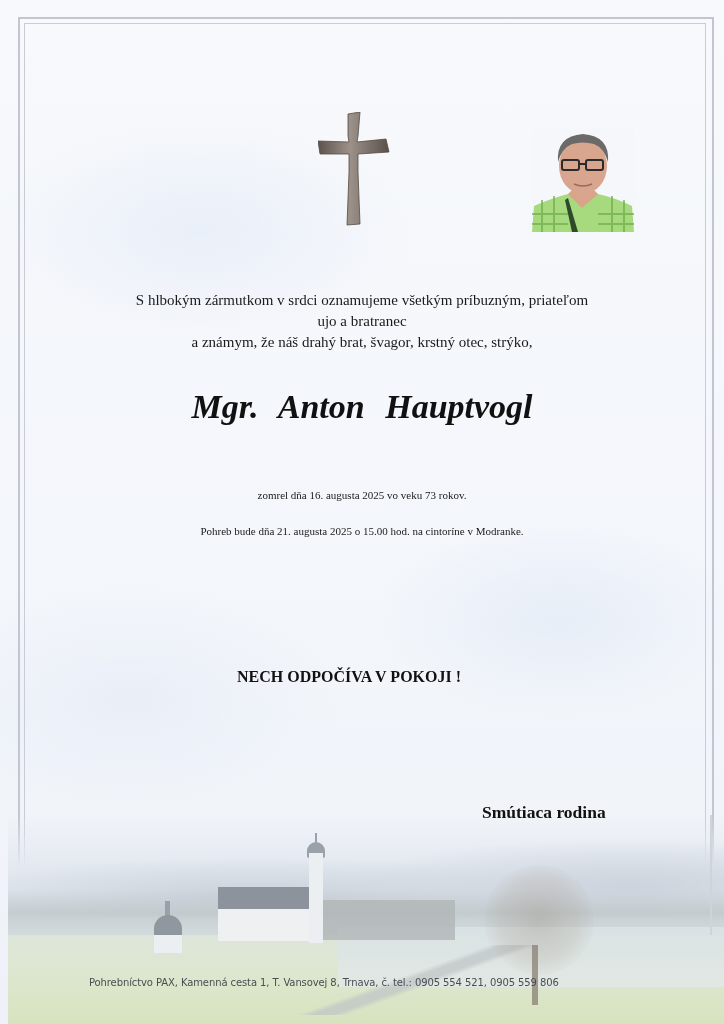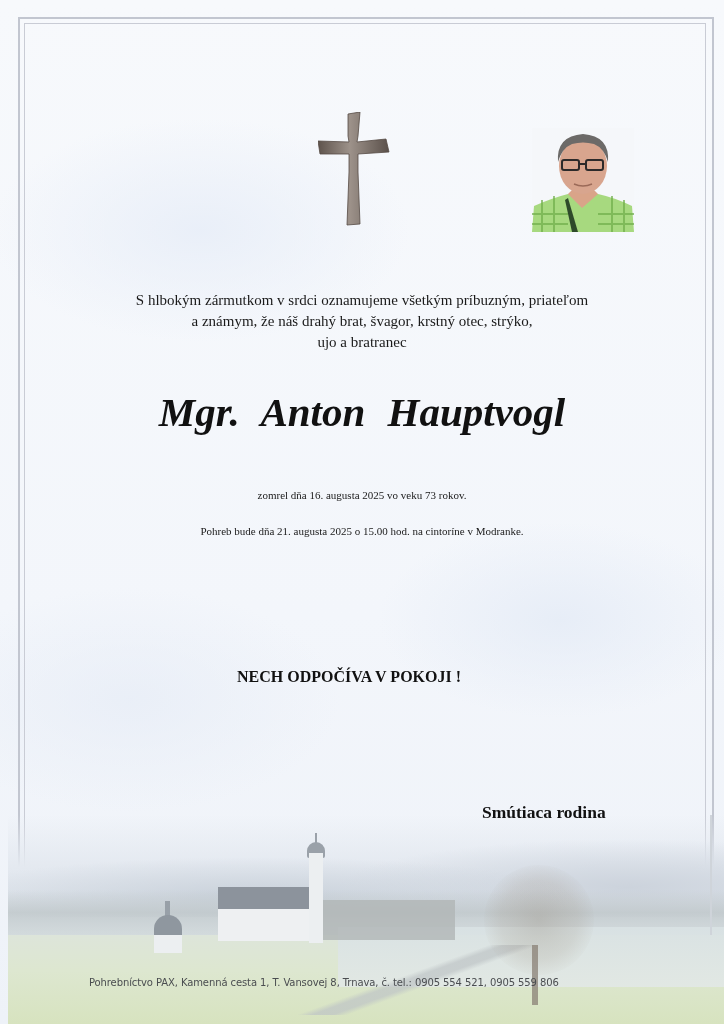"a známym, že náš drahý" div { order: before "ujo a bratranec" -> after "ujo a bratranec" }
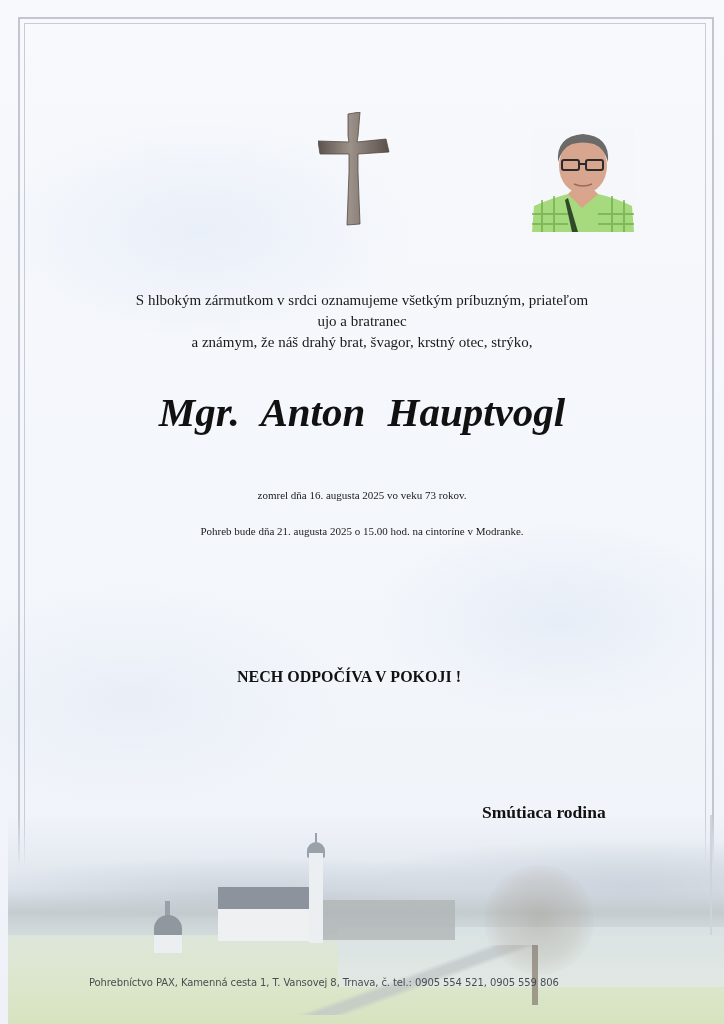"Mgr. Anton Hauptvogl" .name { font-size: 41px -> 34px }
